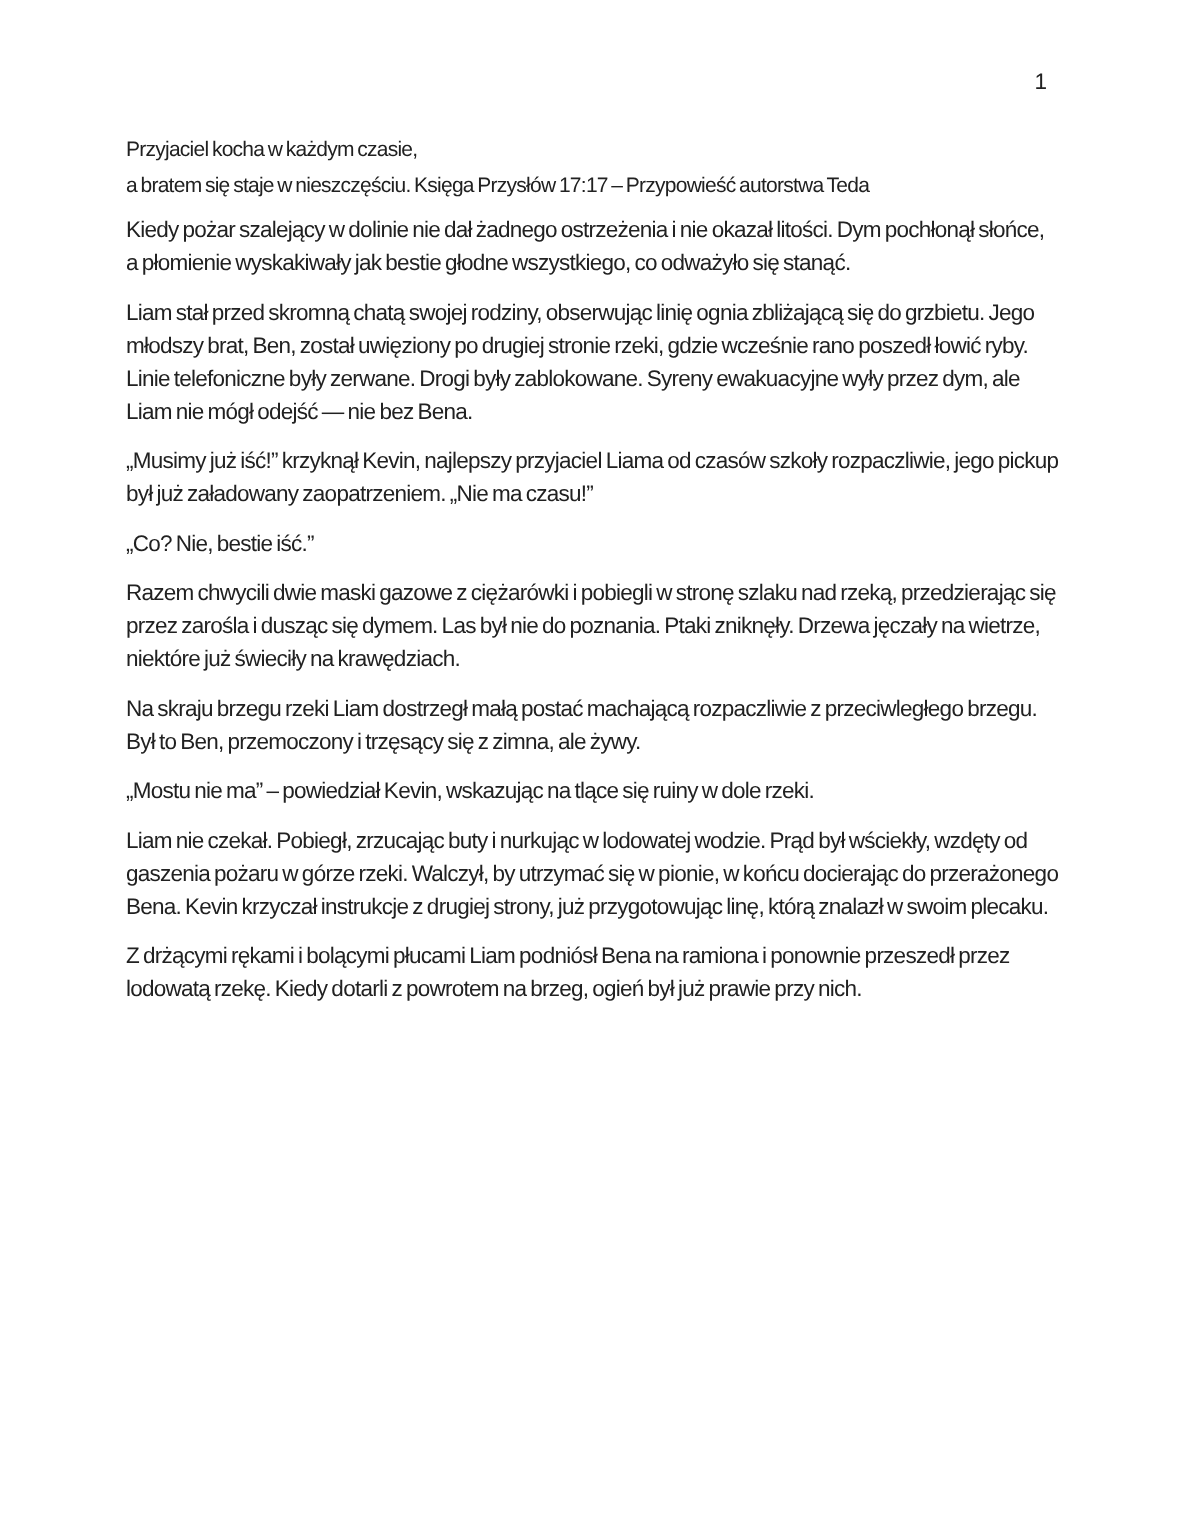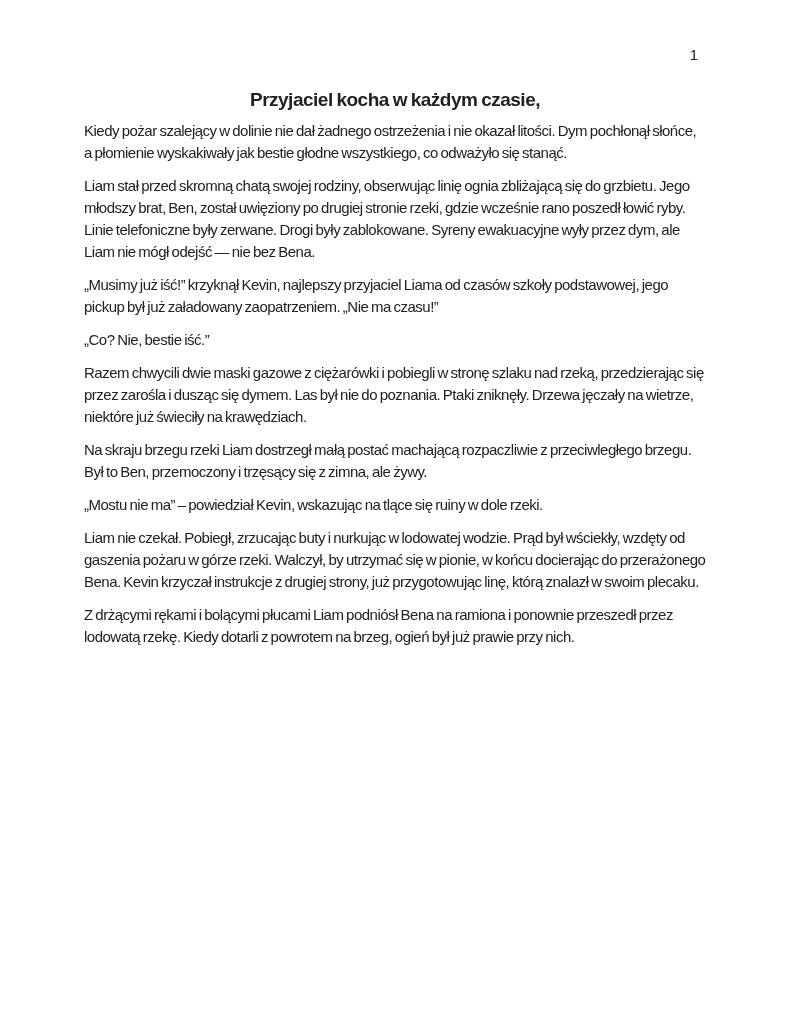"Przyjaciel kocha w każdym czasie," .title { font-size: 19px -> 14px; font-weight: bold -> normal; text-align: center -> left }
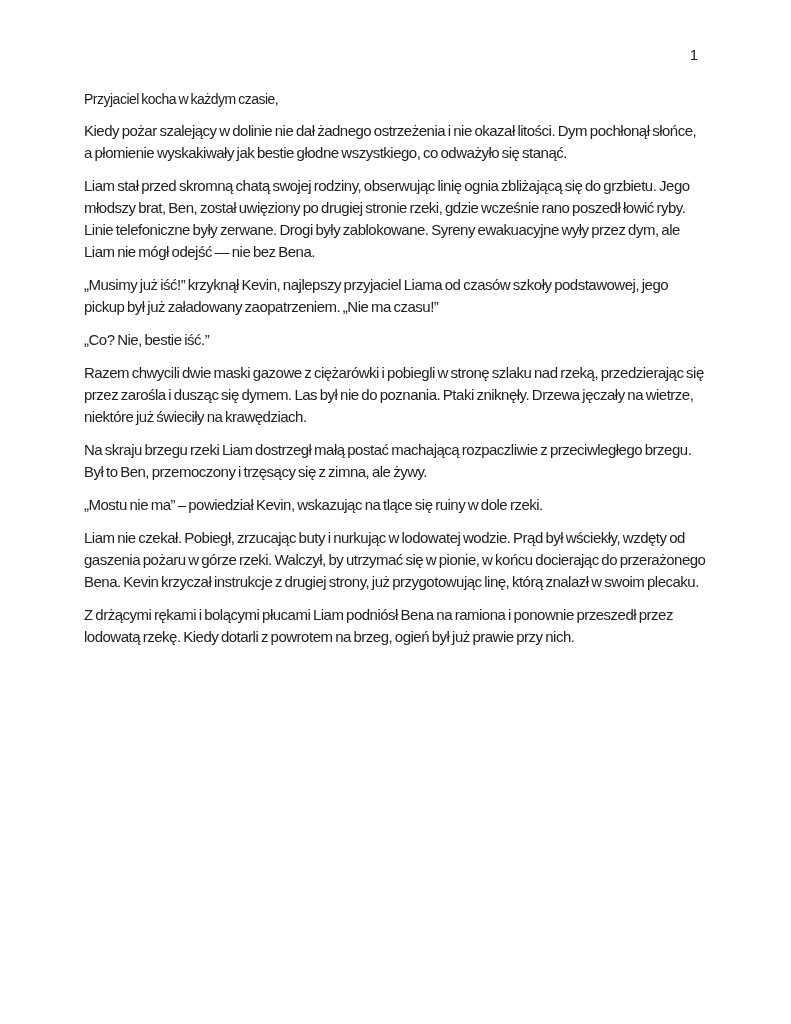"a bratem się staje w" div.title-line { html: none -> <div>a bratem się staje w nieszczęściu. Księga Przysłów 17:17 – Przypowieść autorstwa Teda</div> }
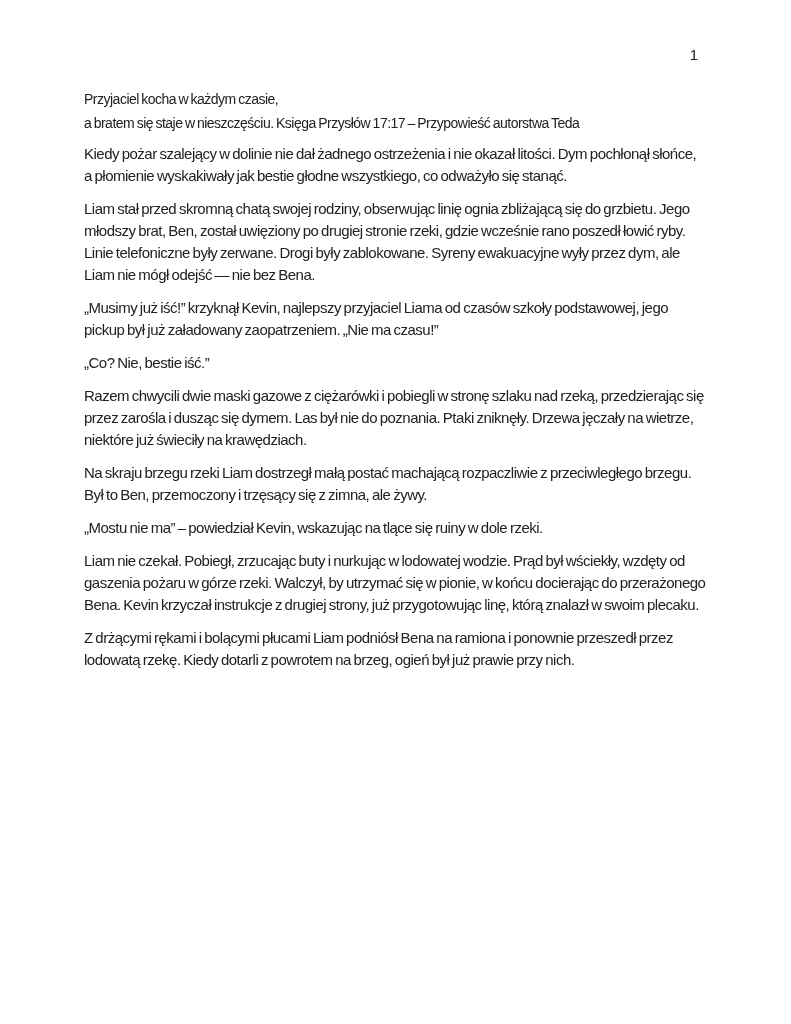"„Musimy już iść!” krzyknął Kevin," p.para { text: podstawowej -> rozpaczliwie }
